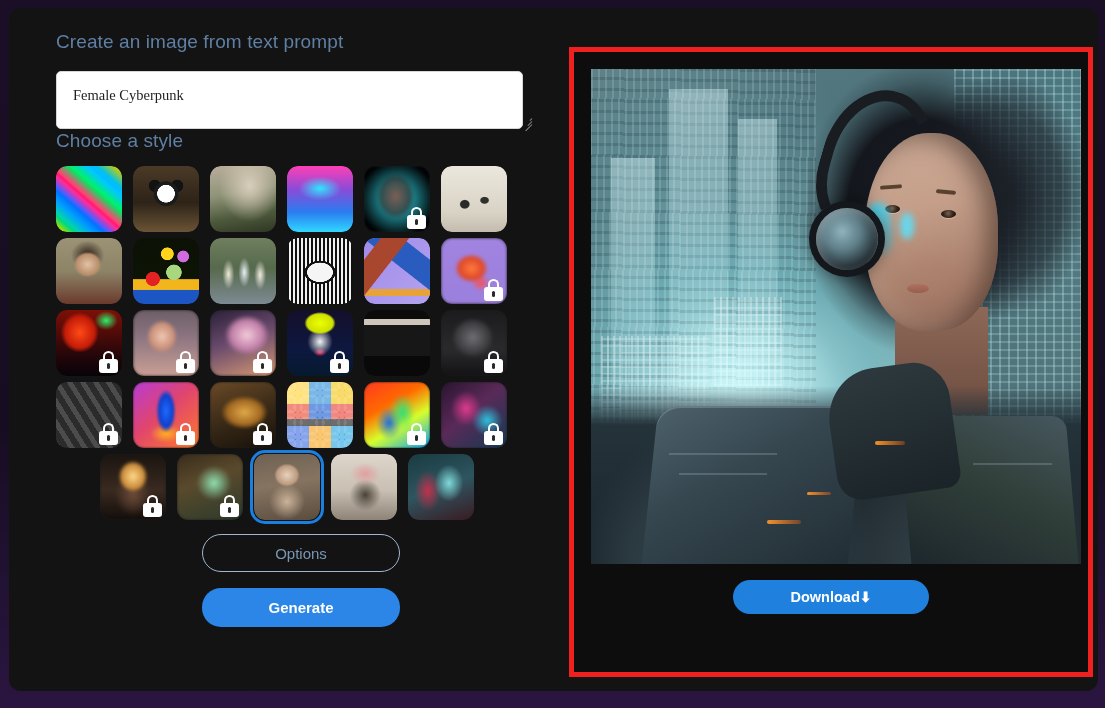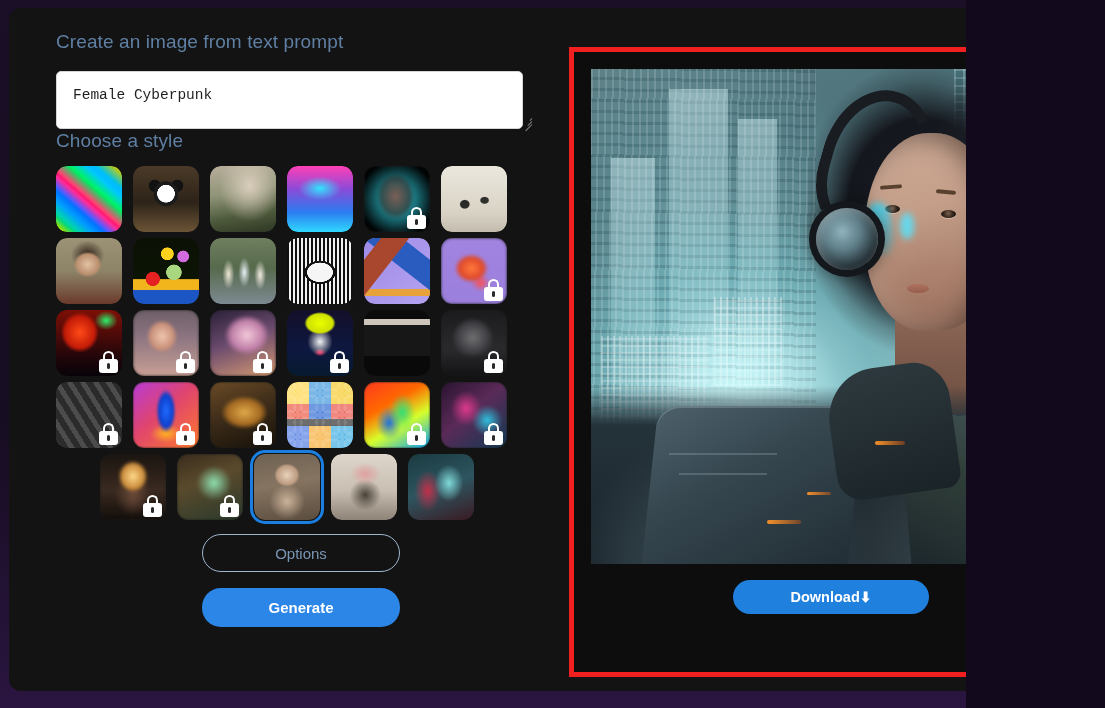"Create an image from text" #app-root { width: 966px -> 1105px }
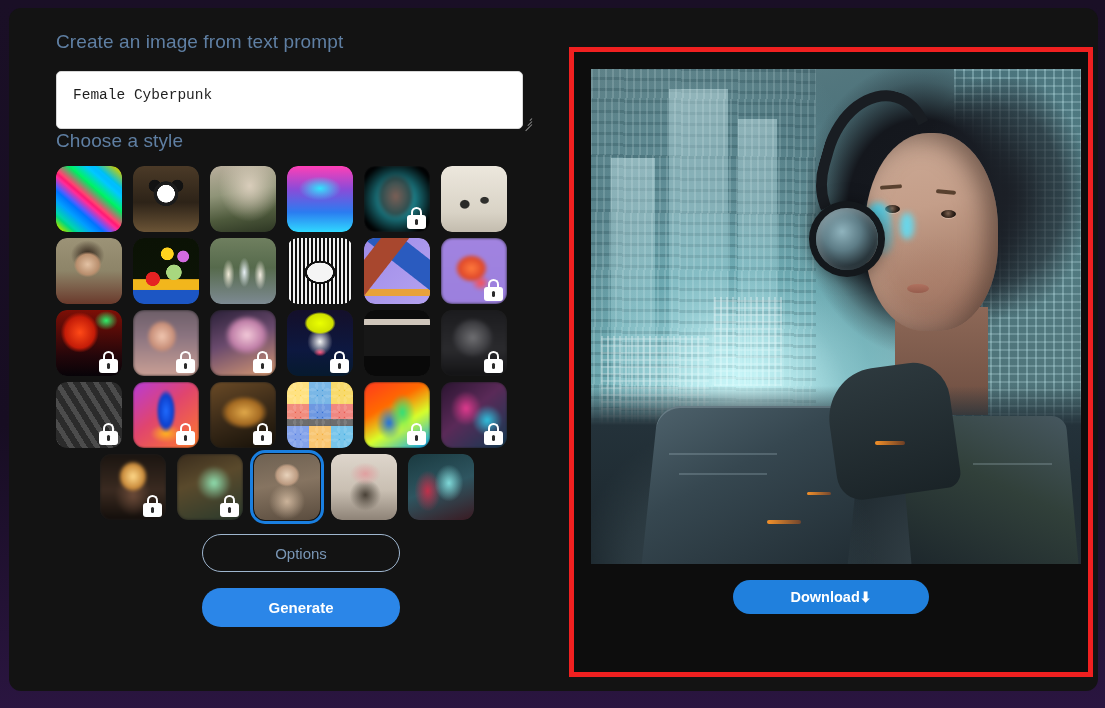"Female Cyberpunk" #prompt-input { font-family: Liberation Mono, monospace -> Liberation Serif, serif }
